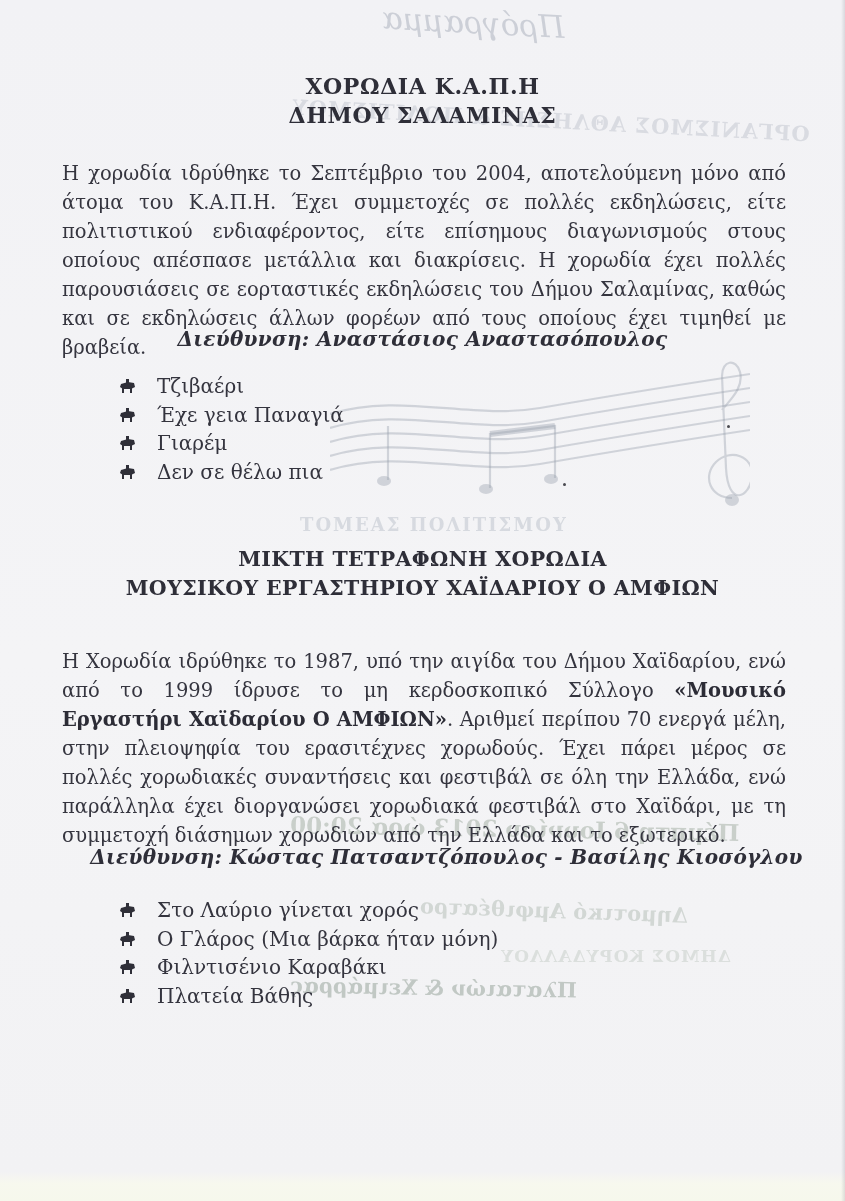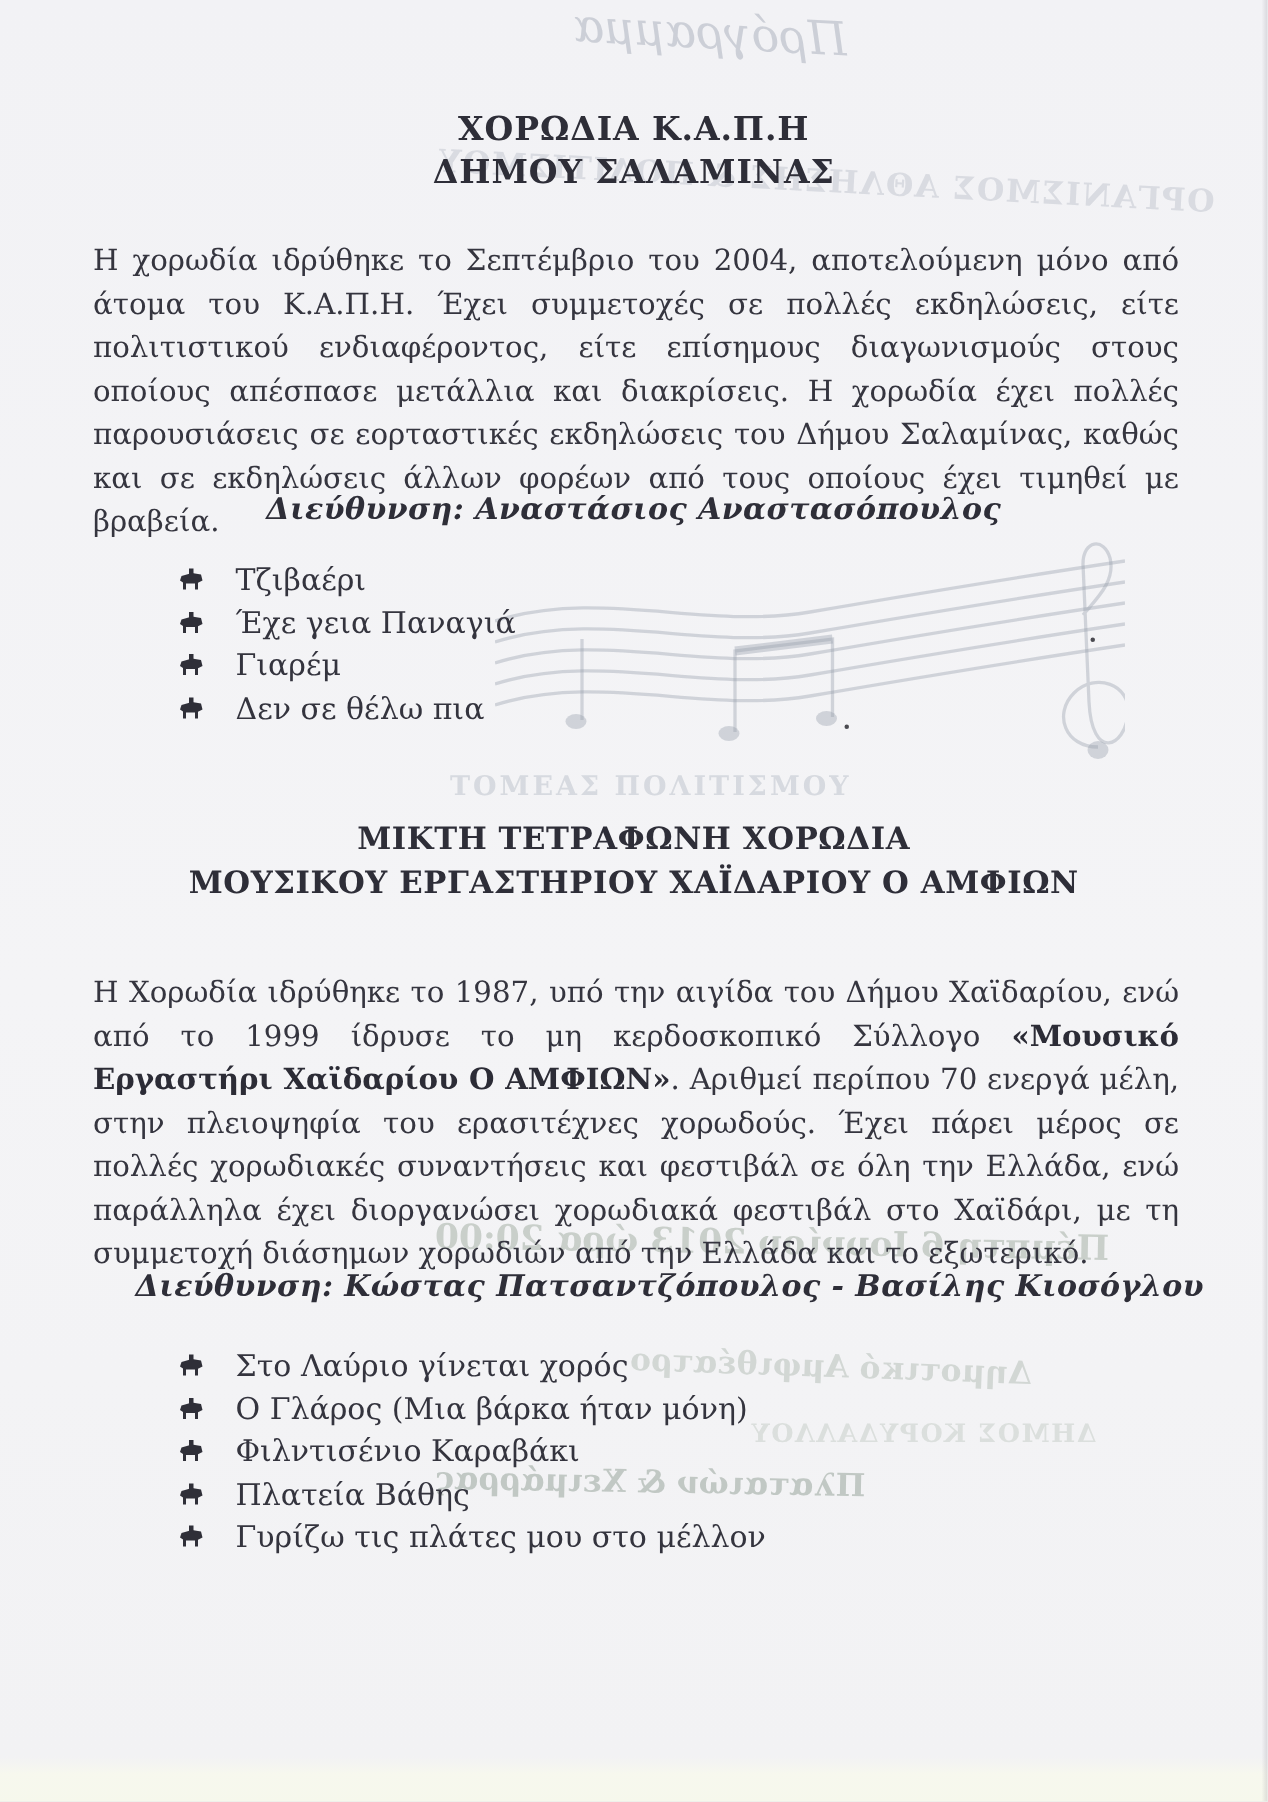"Γυρίζω τις πλάτες μου στο" li.song-item { html: <li> <svg> <path></path> <rect></rect> <rect></rect> <rect></rect> </svg> <span>Γυρίζω τις πλάτες μου στο μέλλον</span> </li> -> none }
